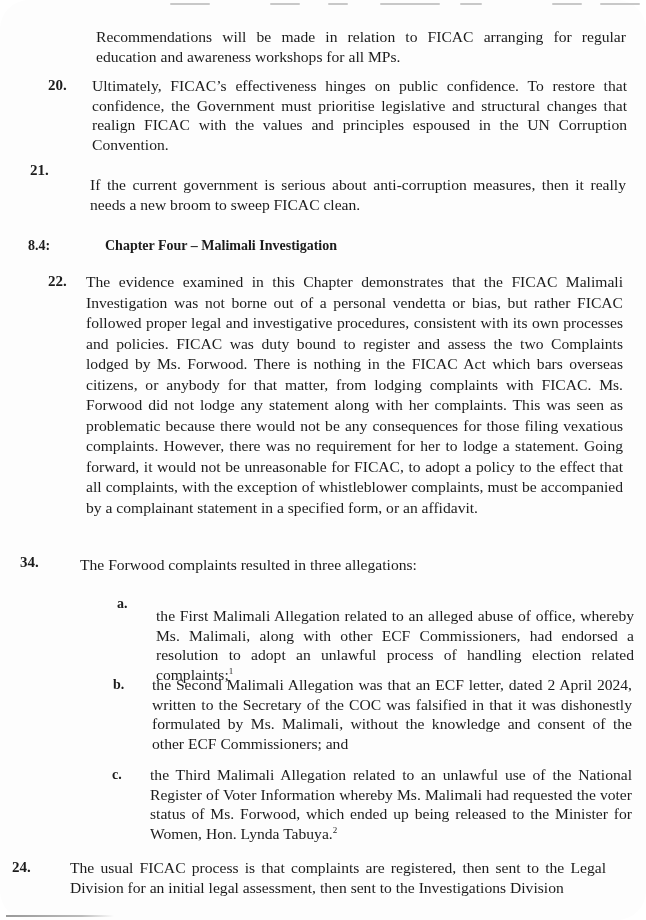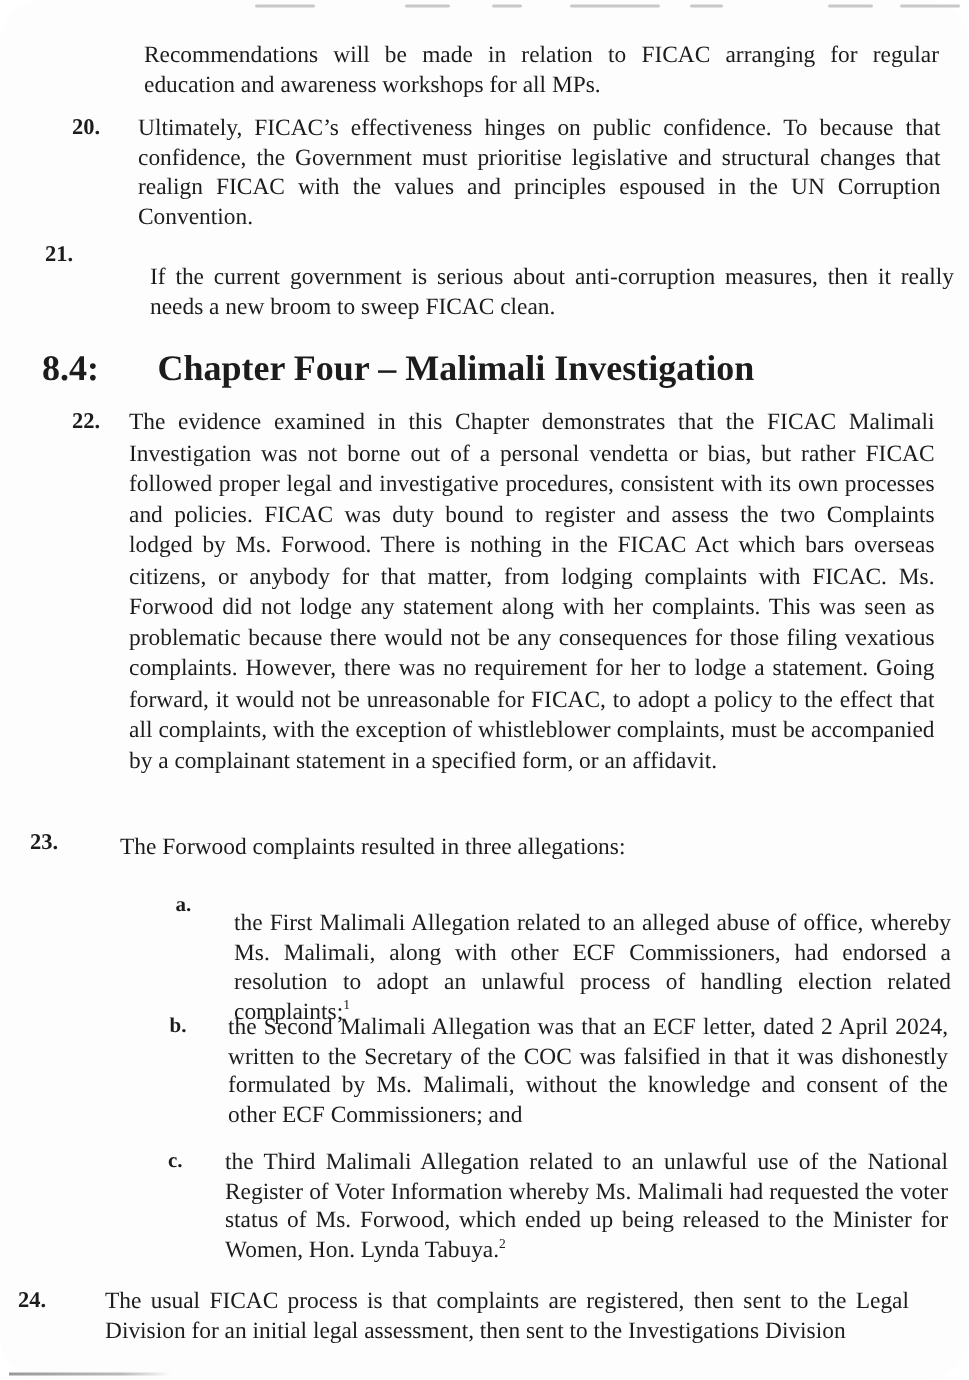"Ultimately, FICAC’s effectiveness hinges" div.para { text: because -> restore }
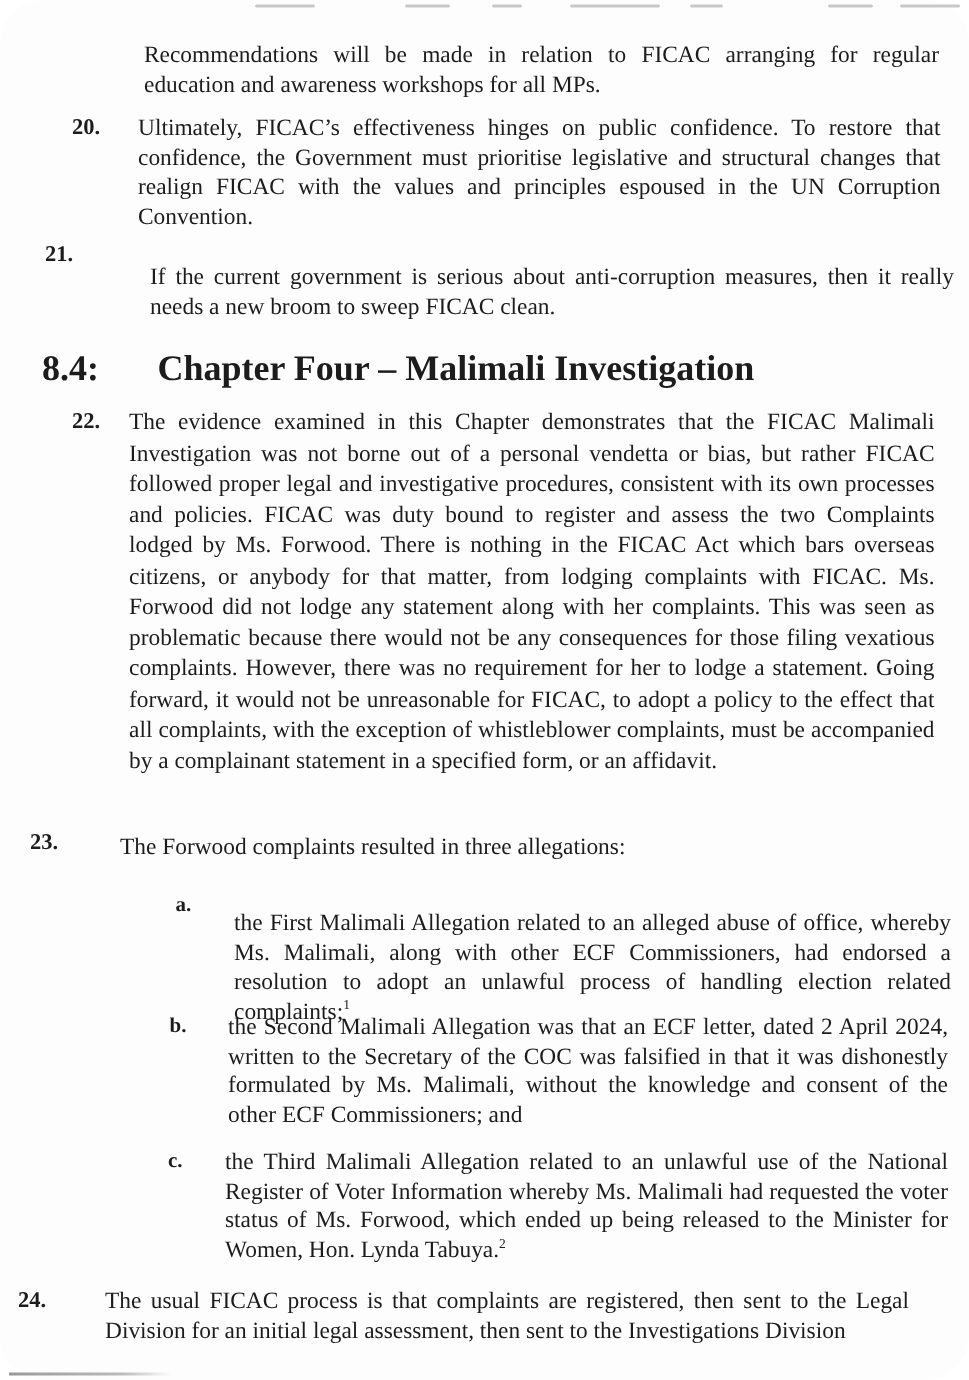"If the current government is" div.para { left: 100px -> 90px }
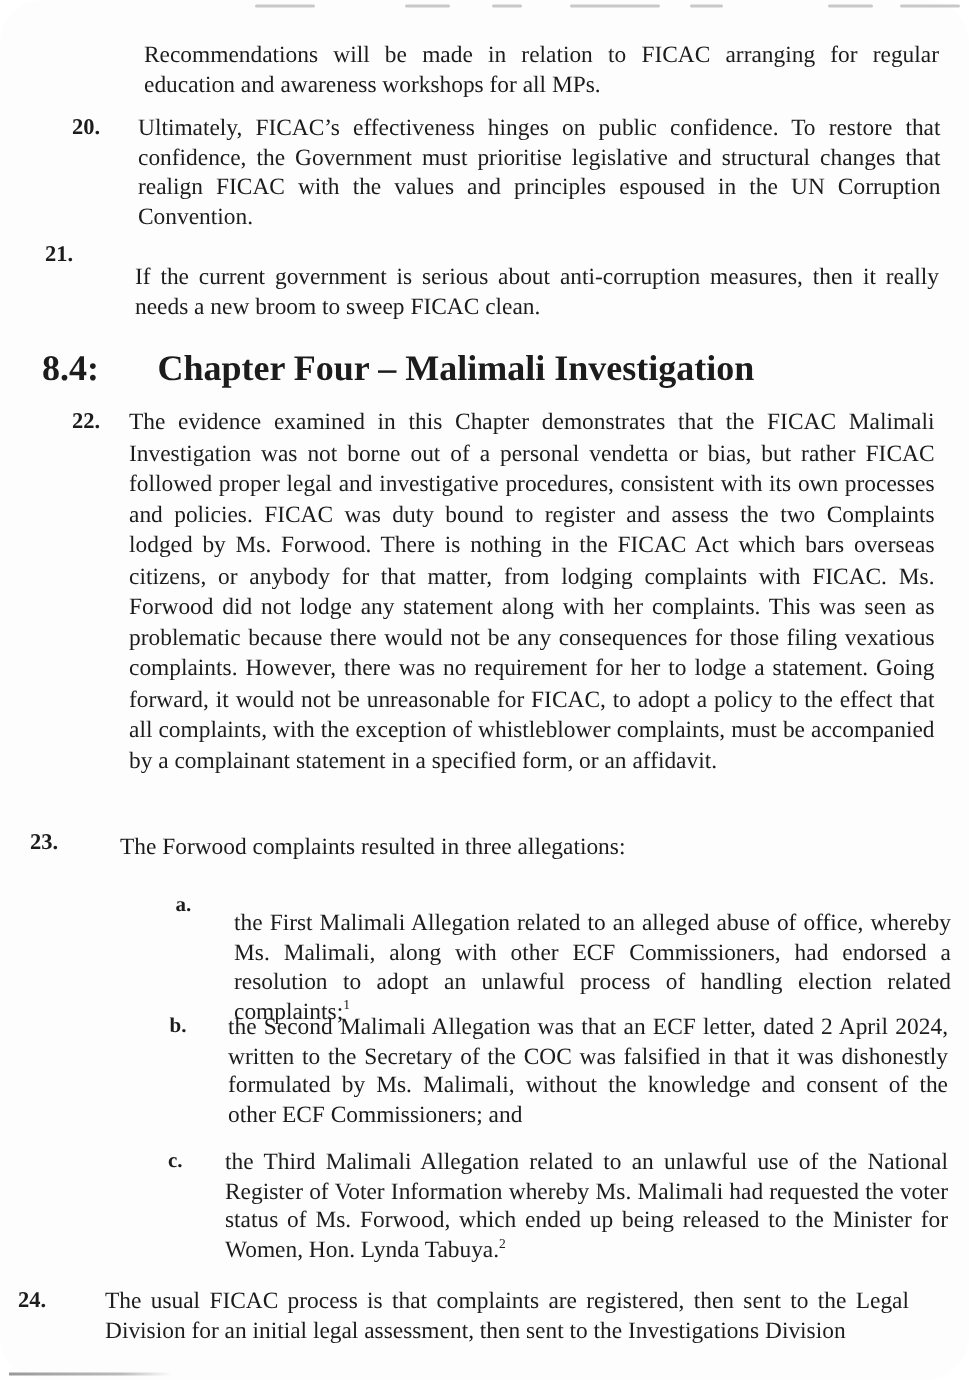"8.4:" .heading { font-size: 24px -> 14px }
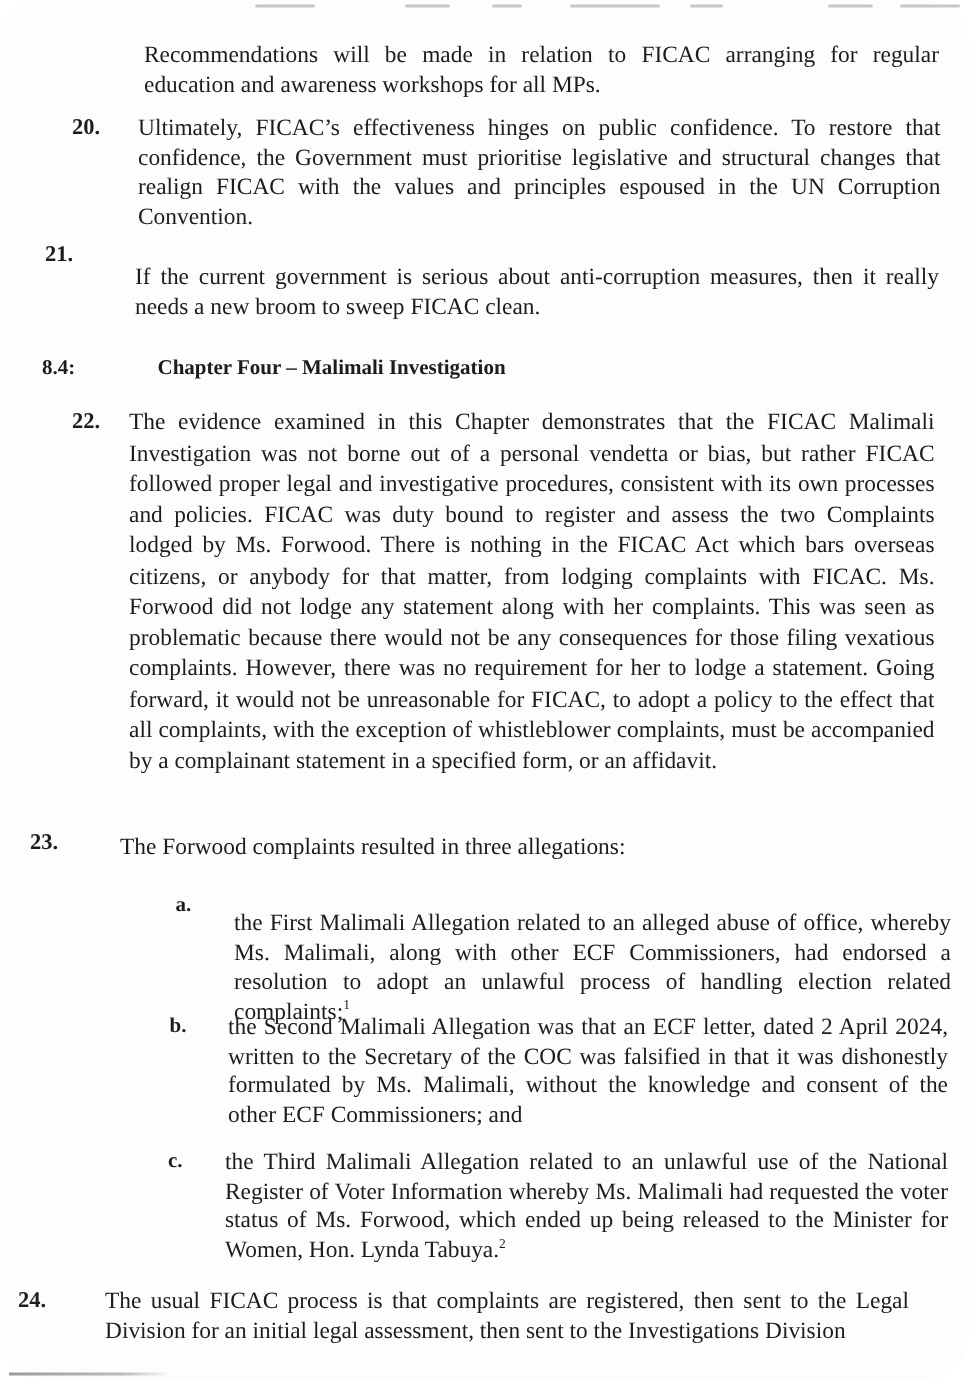"23." div.num { text: 23 -> 34 }
